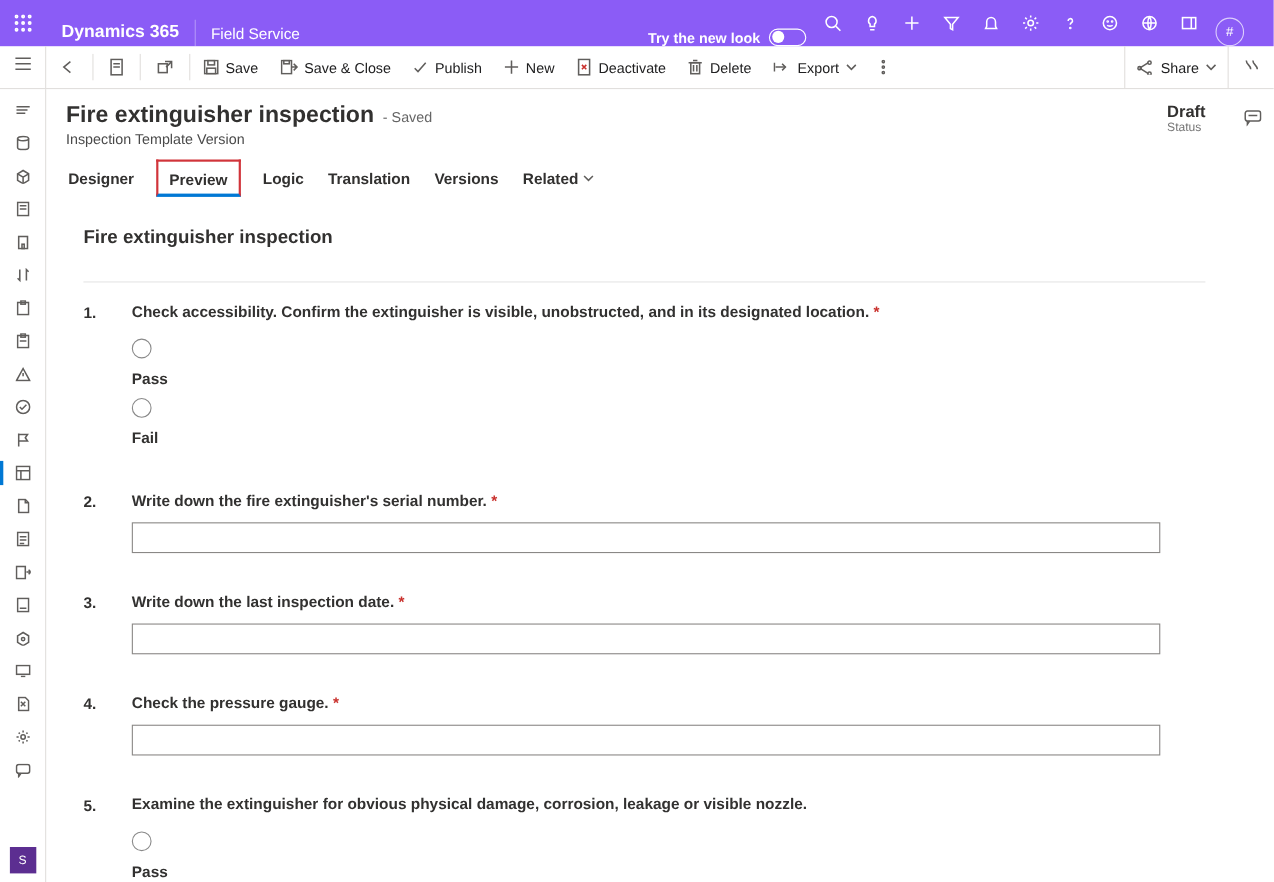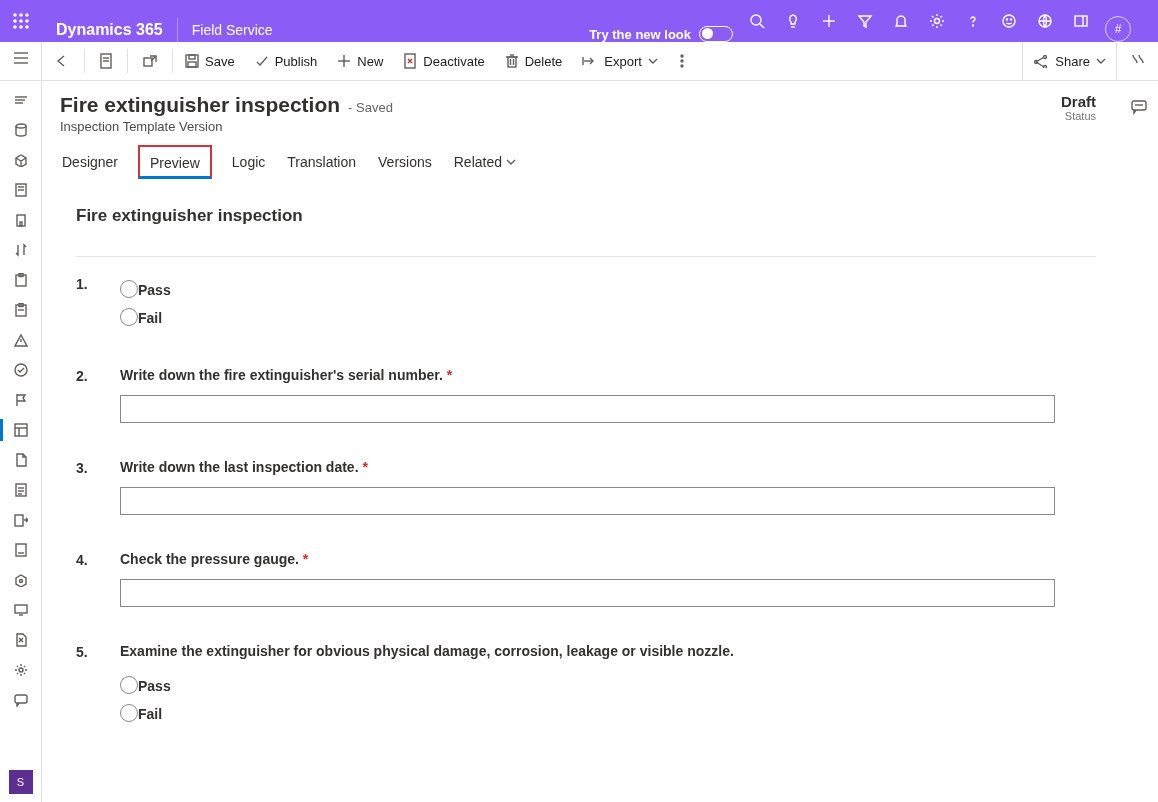"Save & Close" div.cmdbtn { html: none -> <div> <svg> <rect></rect> <rect></rect> <path></path> </svg> <span>Save &amp; Close</span> </div> }
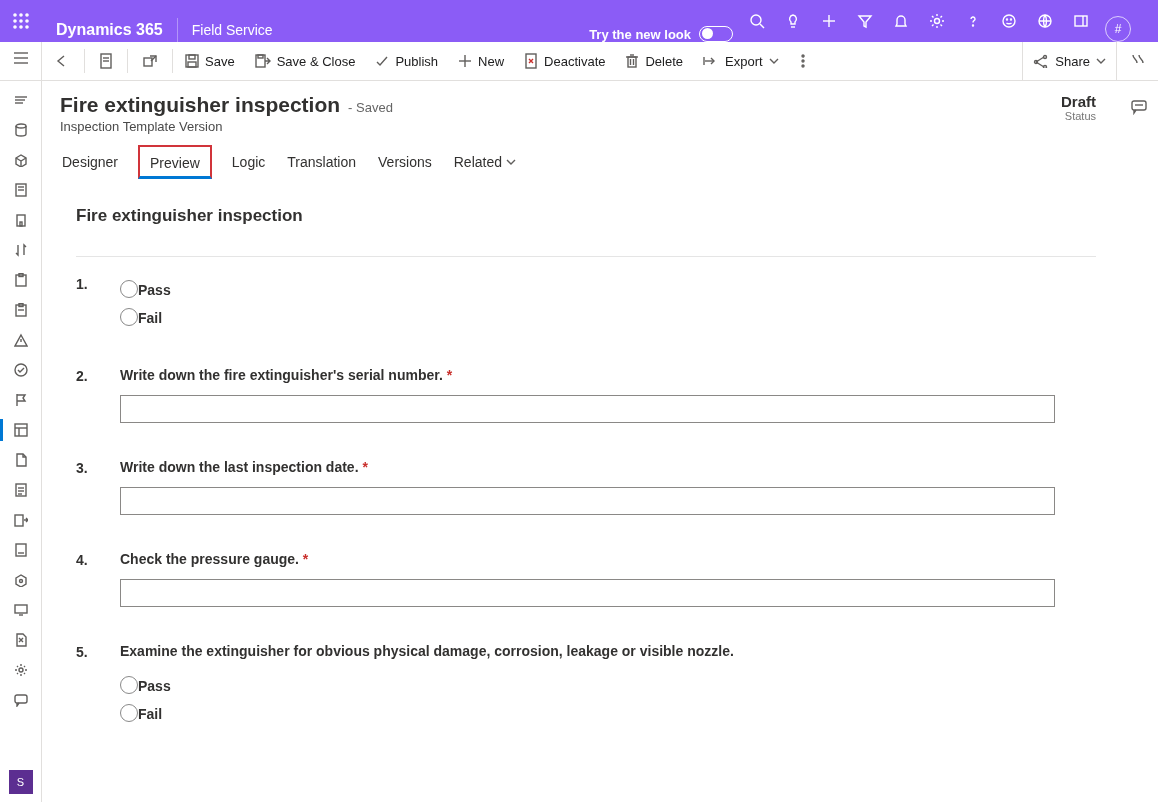"Draft" .page-head .right { text-align: right -> none }
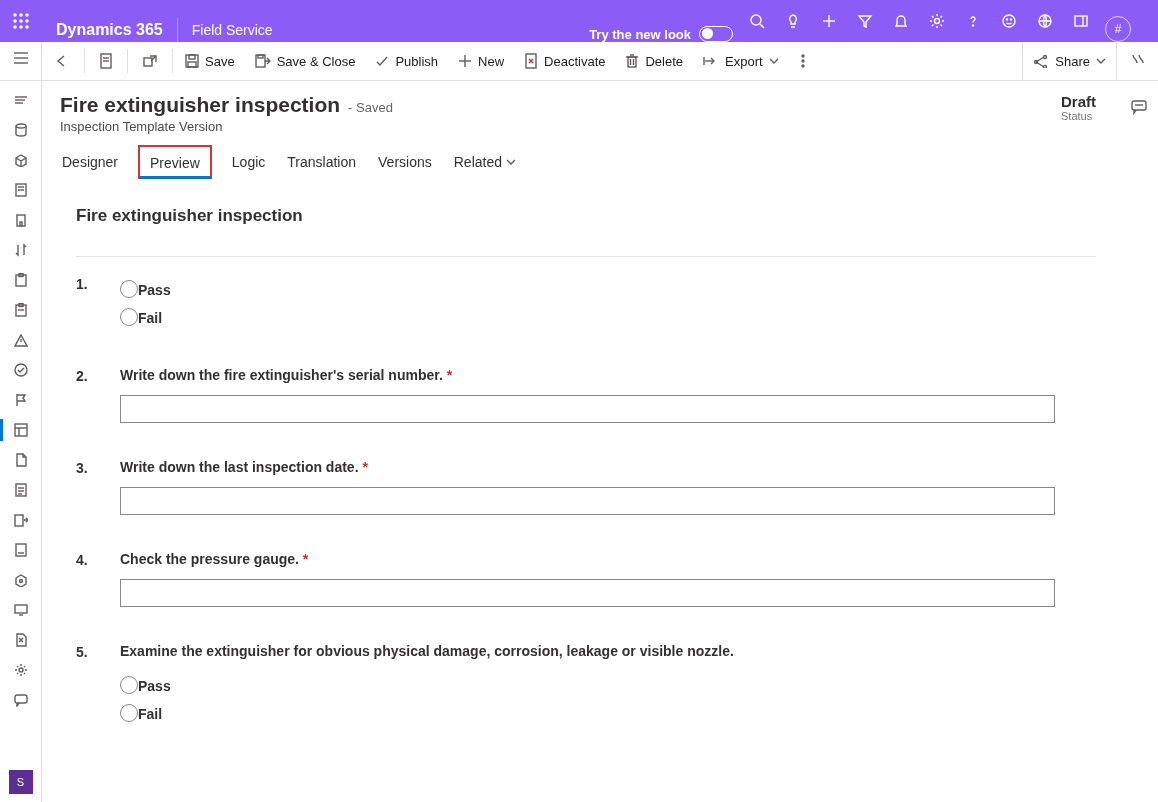"Designer" .tab { font-weight: none -> bold }
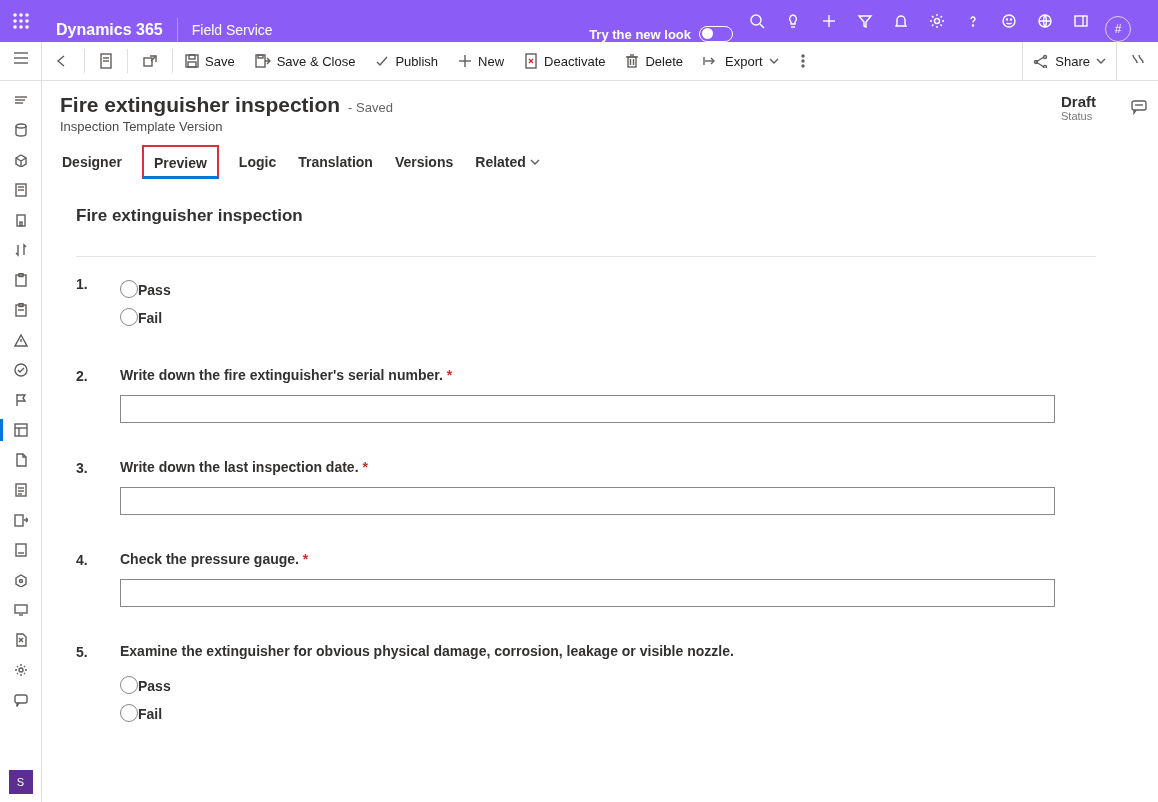"Check accessibility. Confirm the" div.label { html: none -> <div>Check accessibility. Confirm the extinguisher is visible, unobstructed, and in its designated location. <span>*</span></div> }
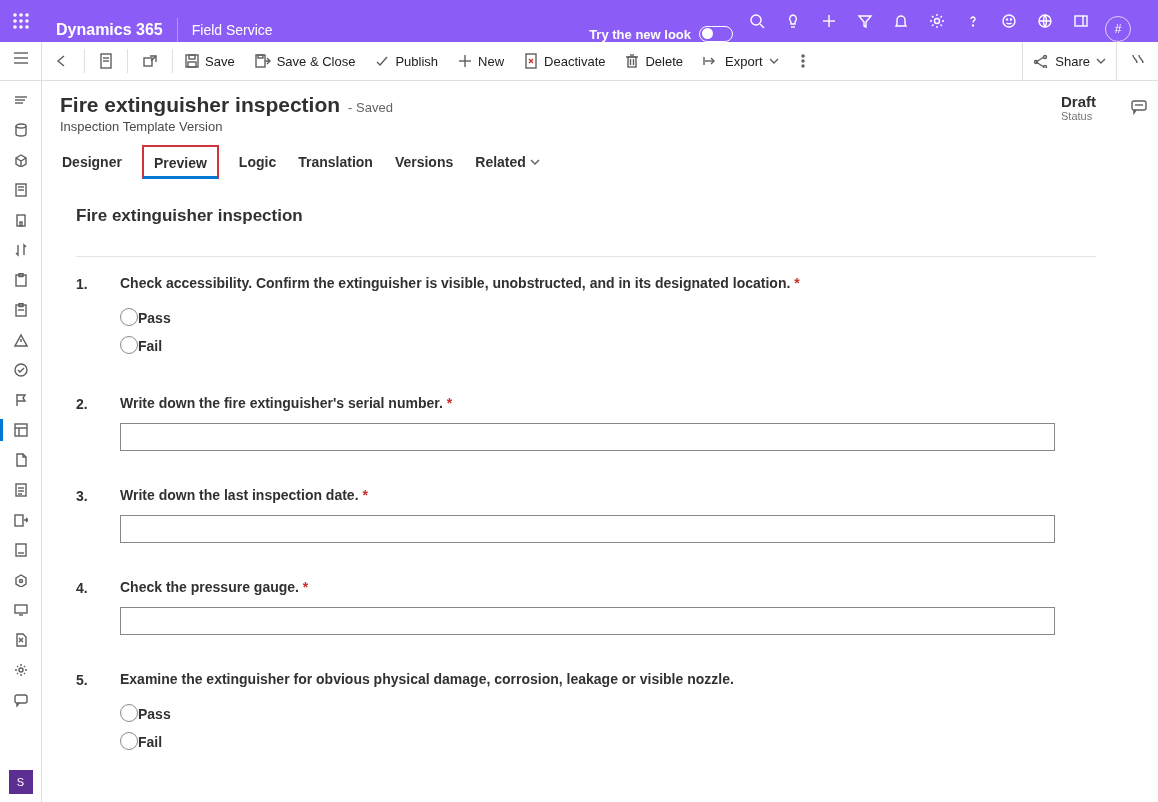"Pass" .radiorow { align-items: flex-end -> flex-start; flex-direction: none -> column; gap: none -> 10px }
